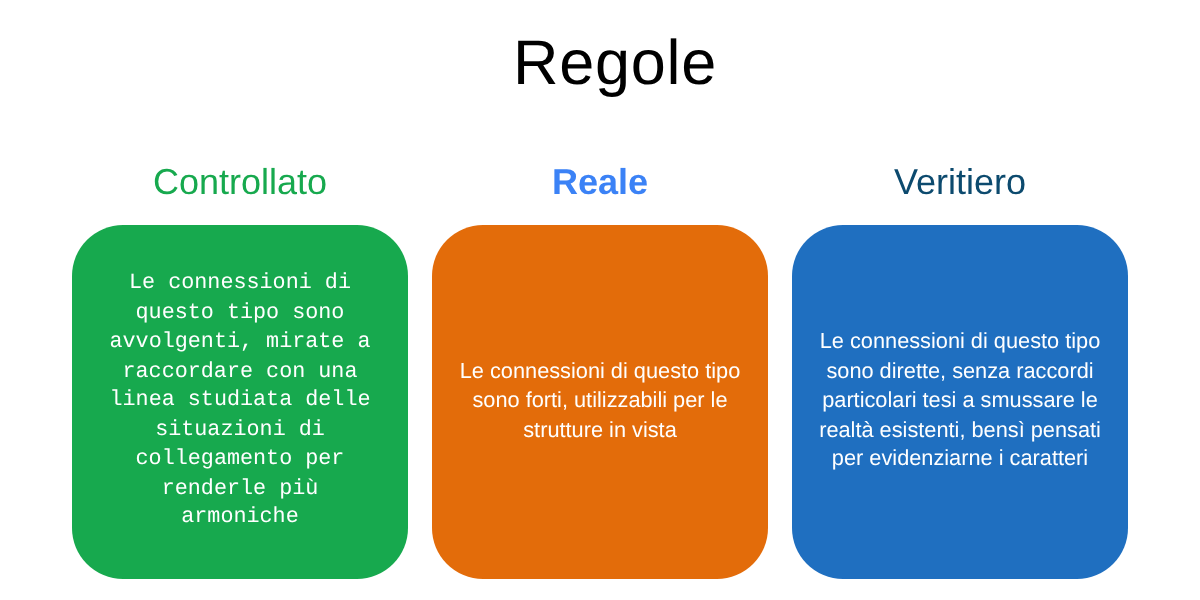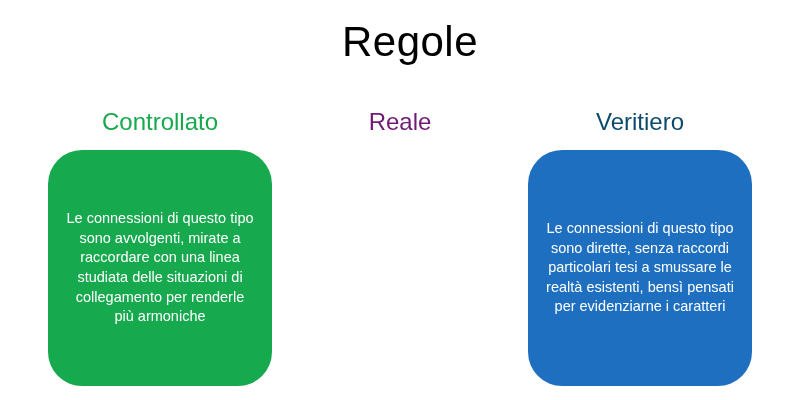"Reale" div.col-heading { color: #701a75 -> #3b82f6; font-weight: none -> bold }
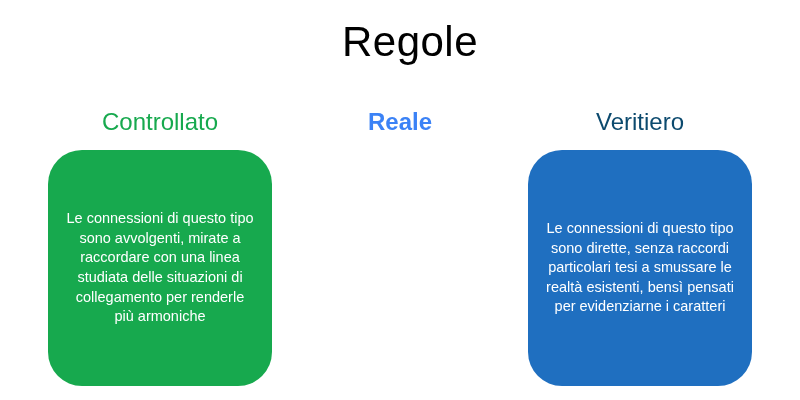"Le connessioni di questo tipo sono avvolgenti," div.col-box { font-family: none -> Liberation Mono, monospace }
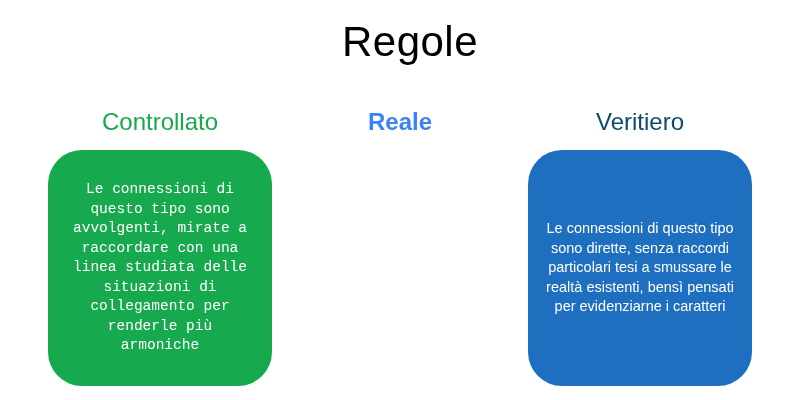"Le connessioni di questo tipo sono forti," div.col-box { html: none -> <div> <p>Le connessioni di questo tipo sono forti, utilizzabili per le strutture in vista</p> </div> }
